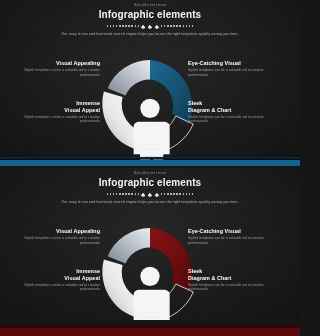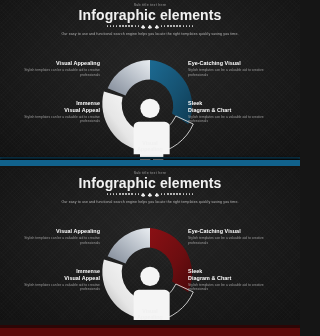"Infographic elements" .title { font-size: 14px -> 10px }
